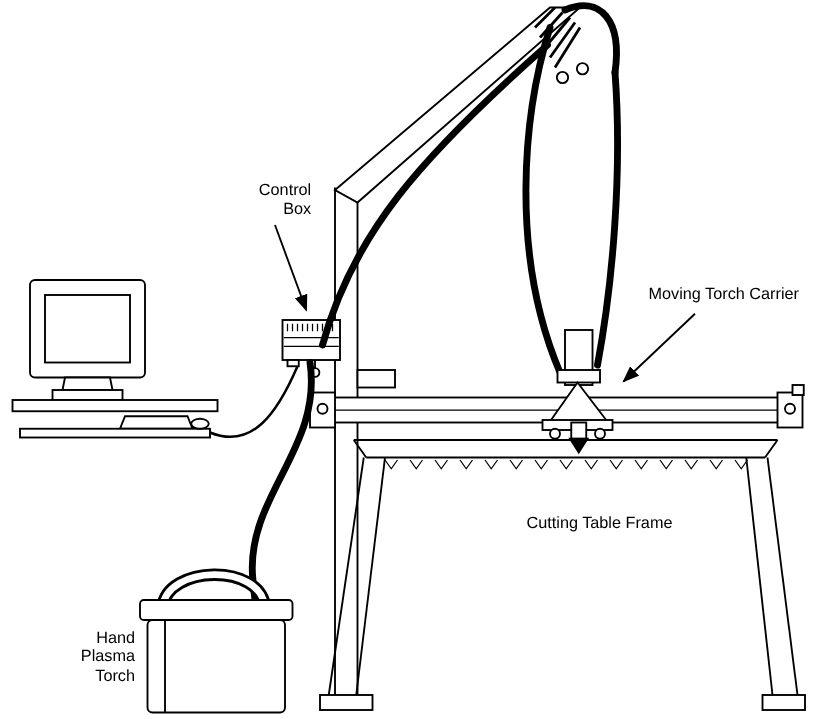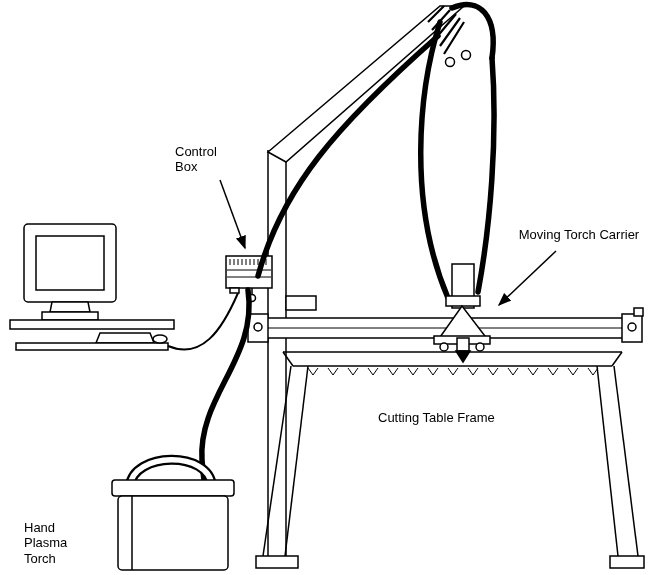"Control" .lbl { text-align: left -> right }
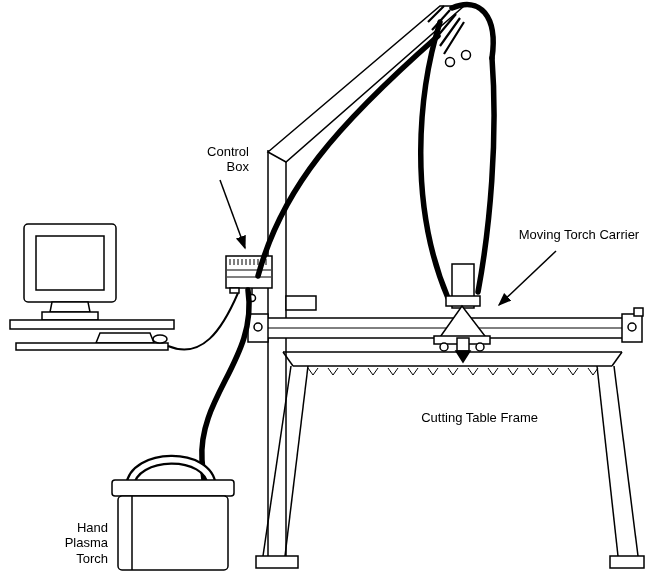"Hand" div.lbl { top: 520px -> 502px }
